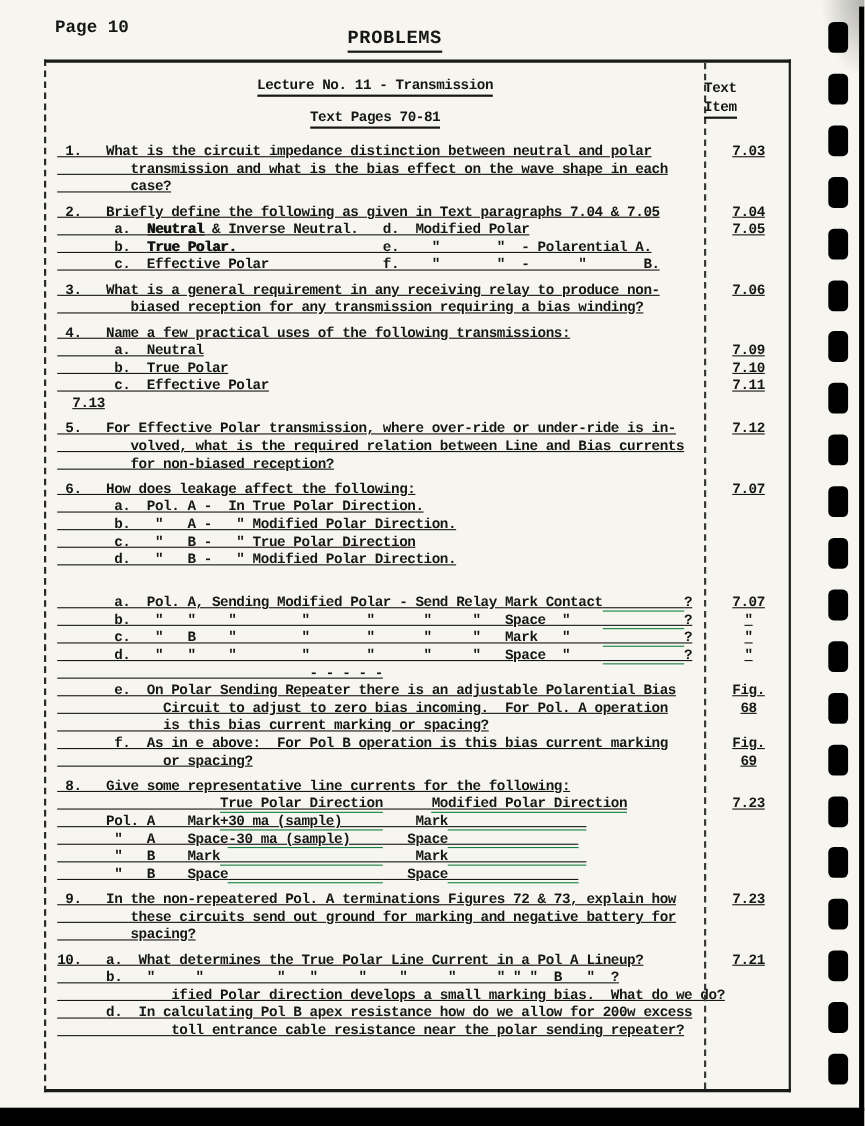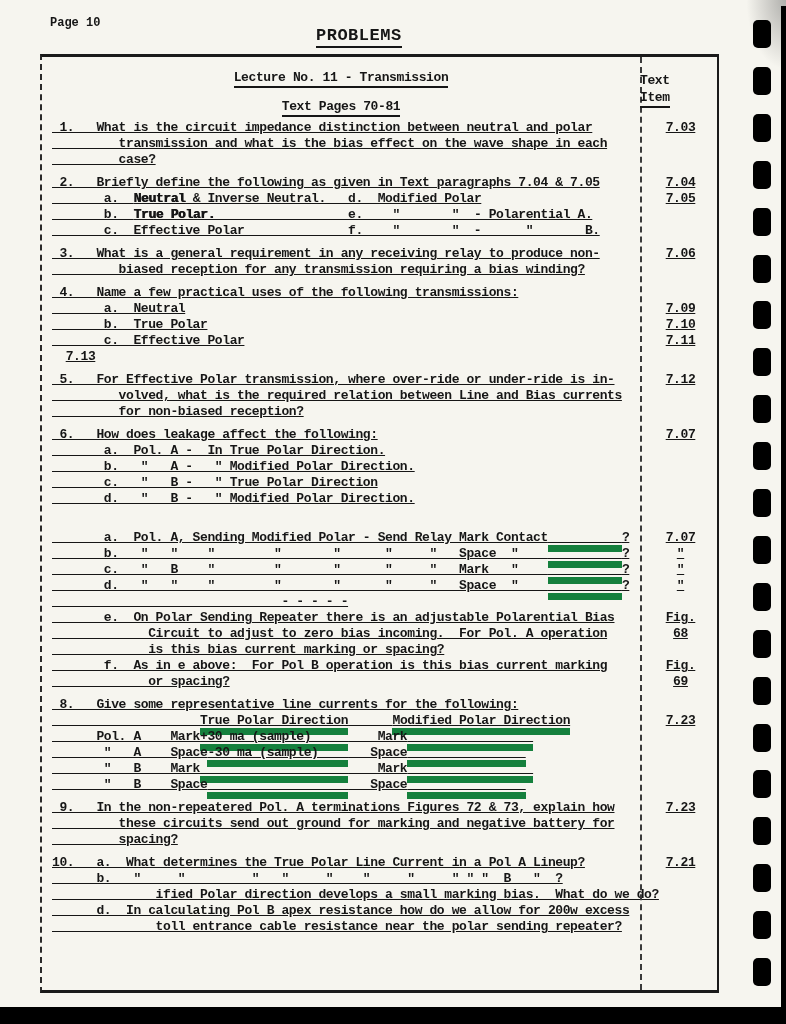"Page 10" .page-label { font-size: 12px -> 16px }
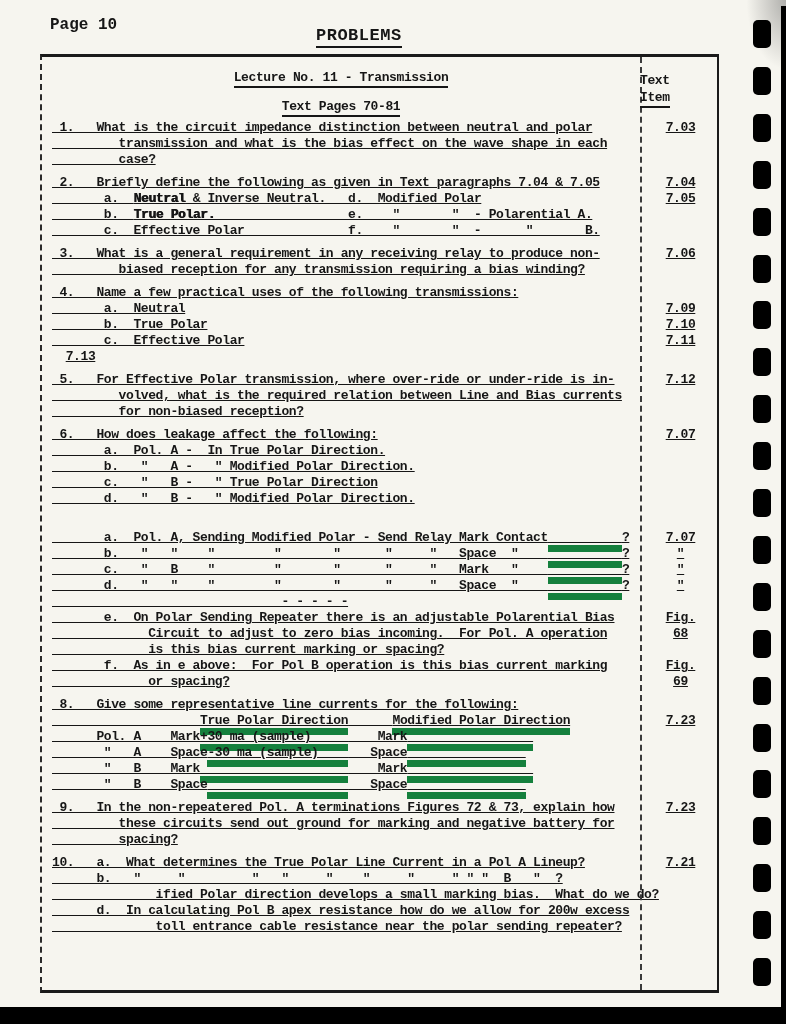"1. What is the circuit" #lines { margin-top: none -> 10px }
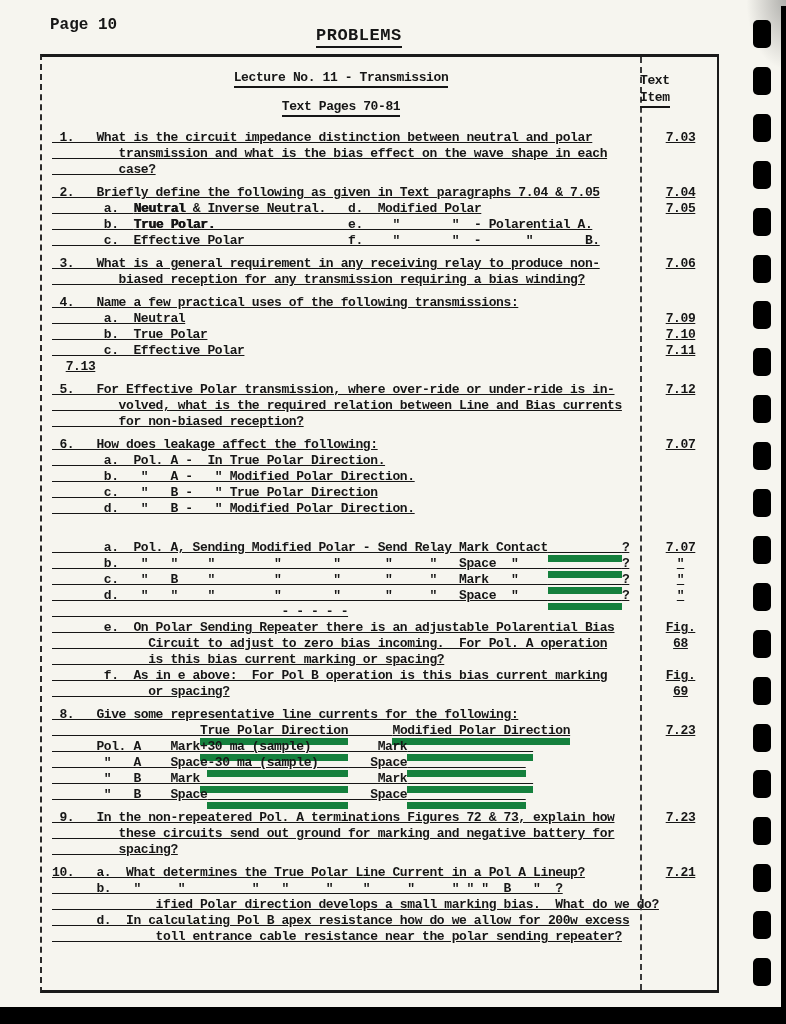"True Polar Direction" .u { border-bottom: 7px solid #15803d -> 1px solid #15803d }
